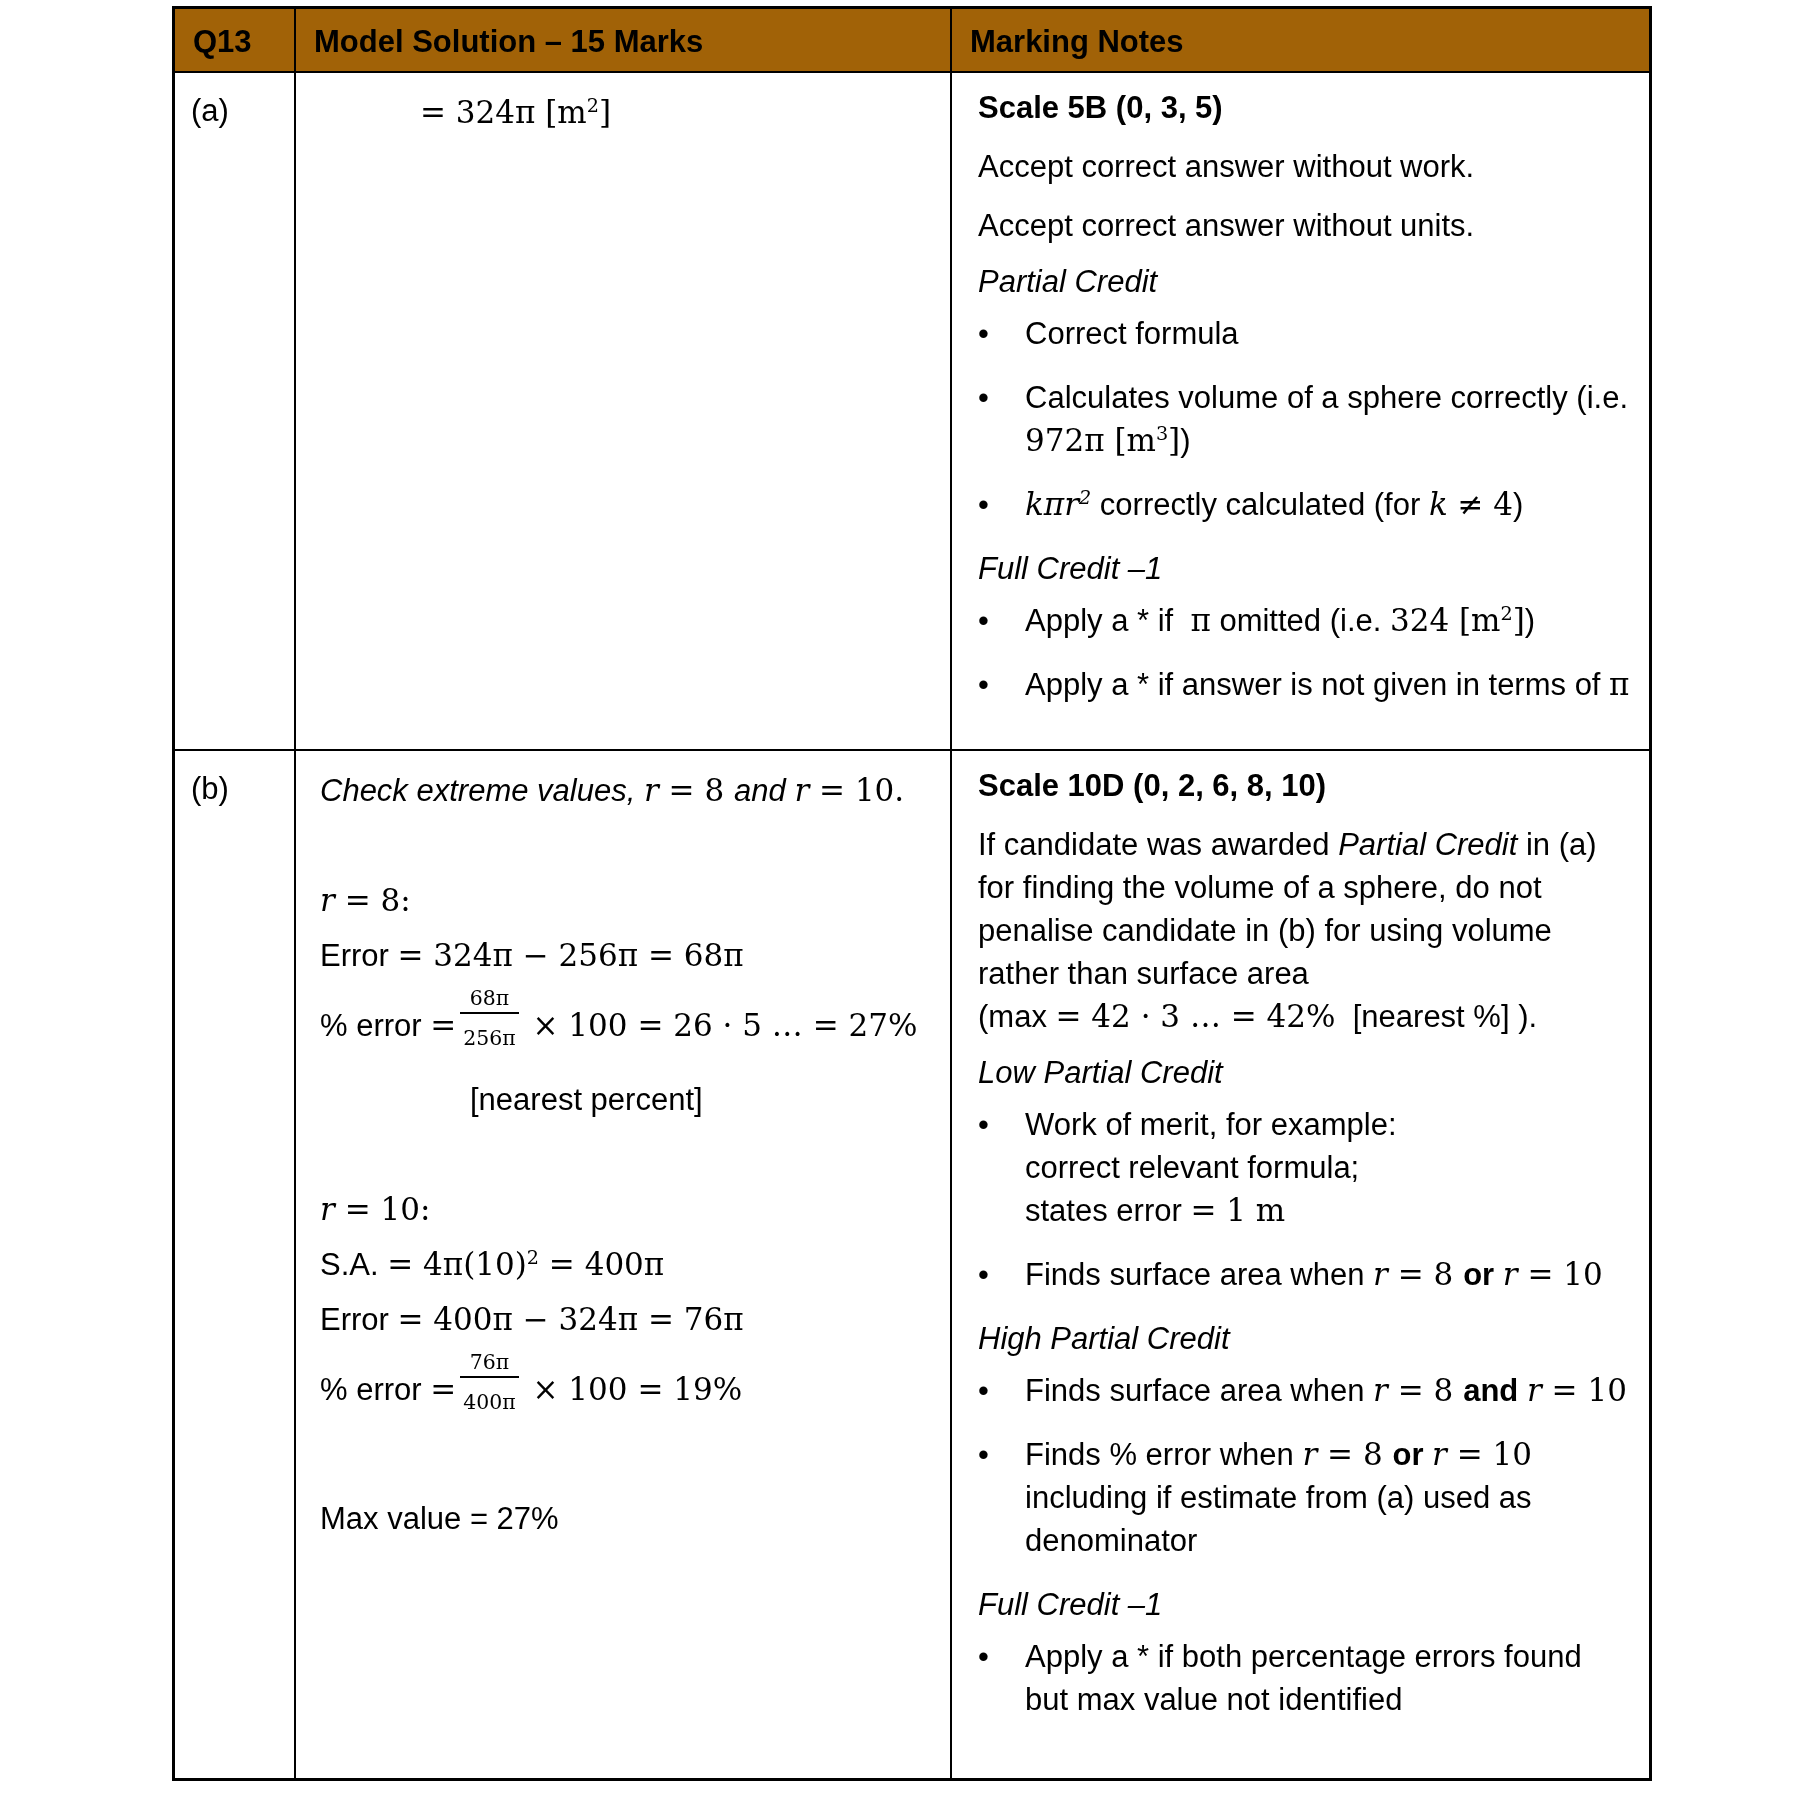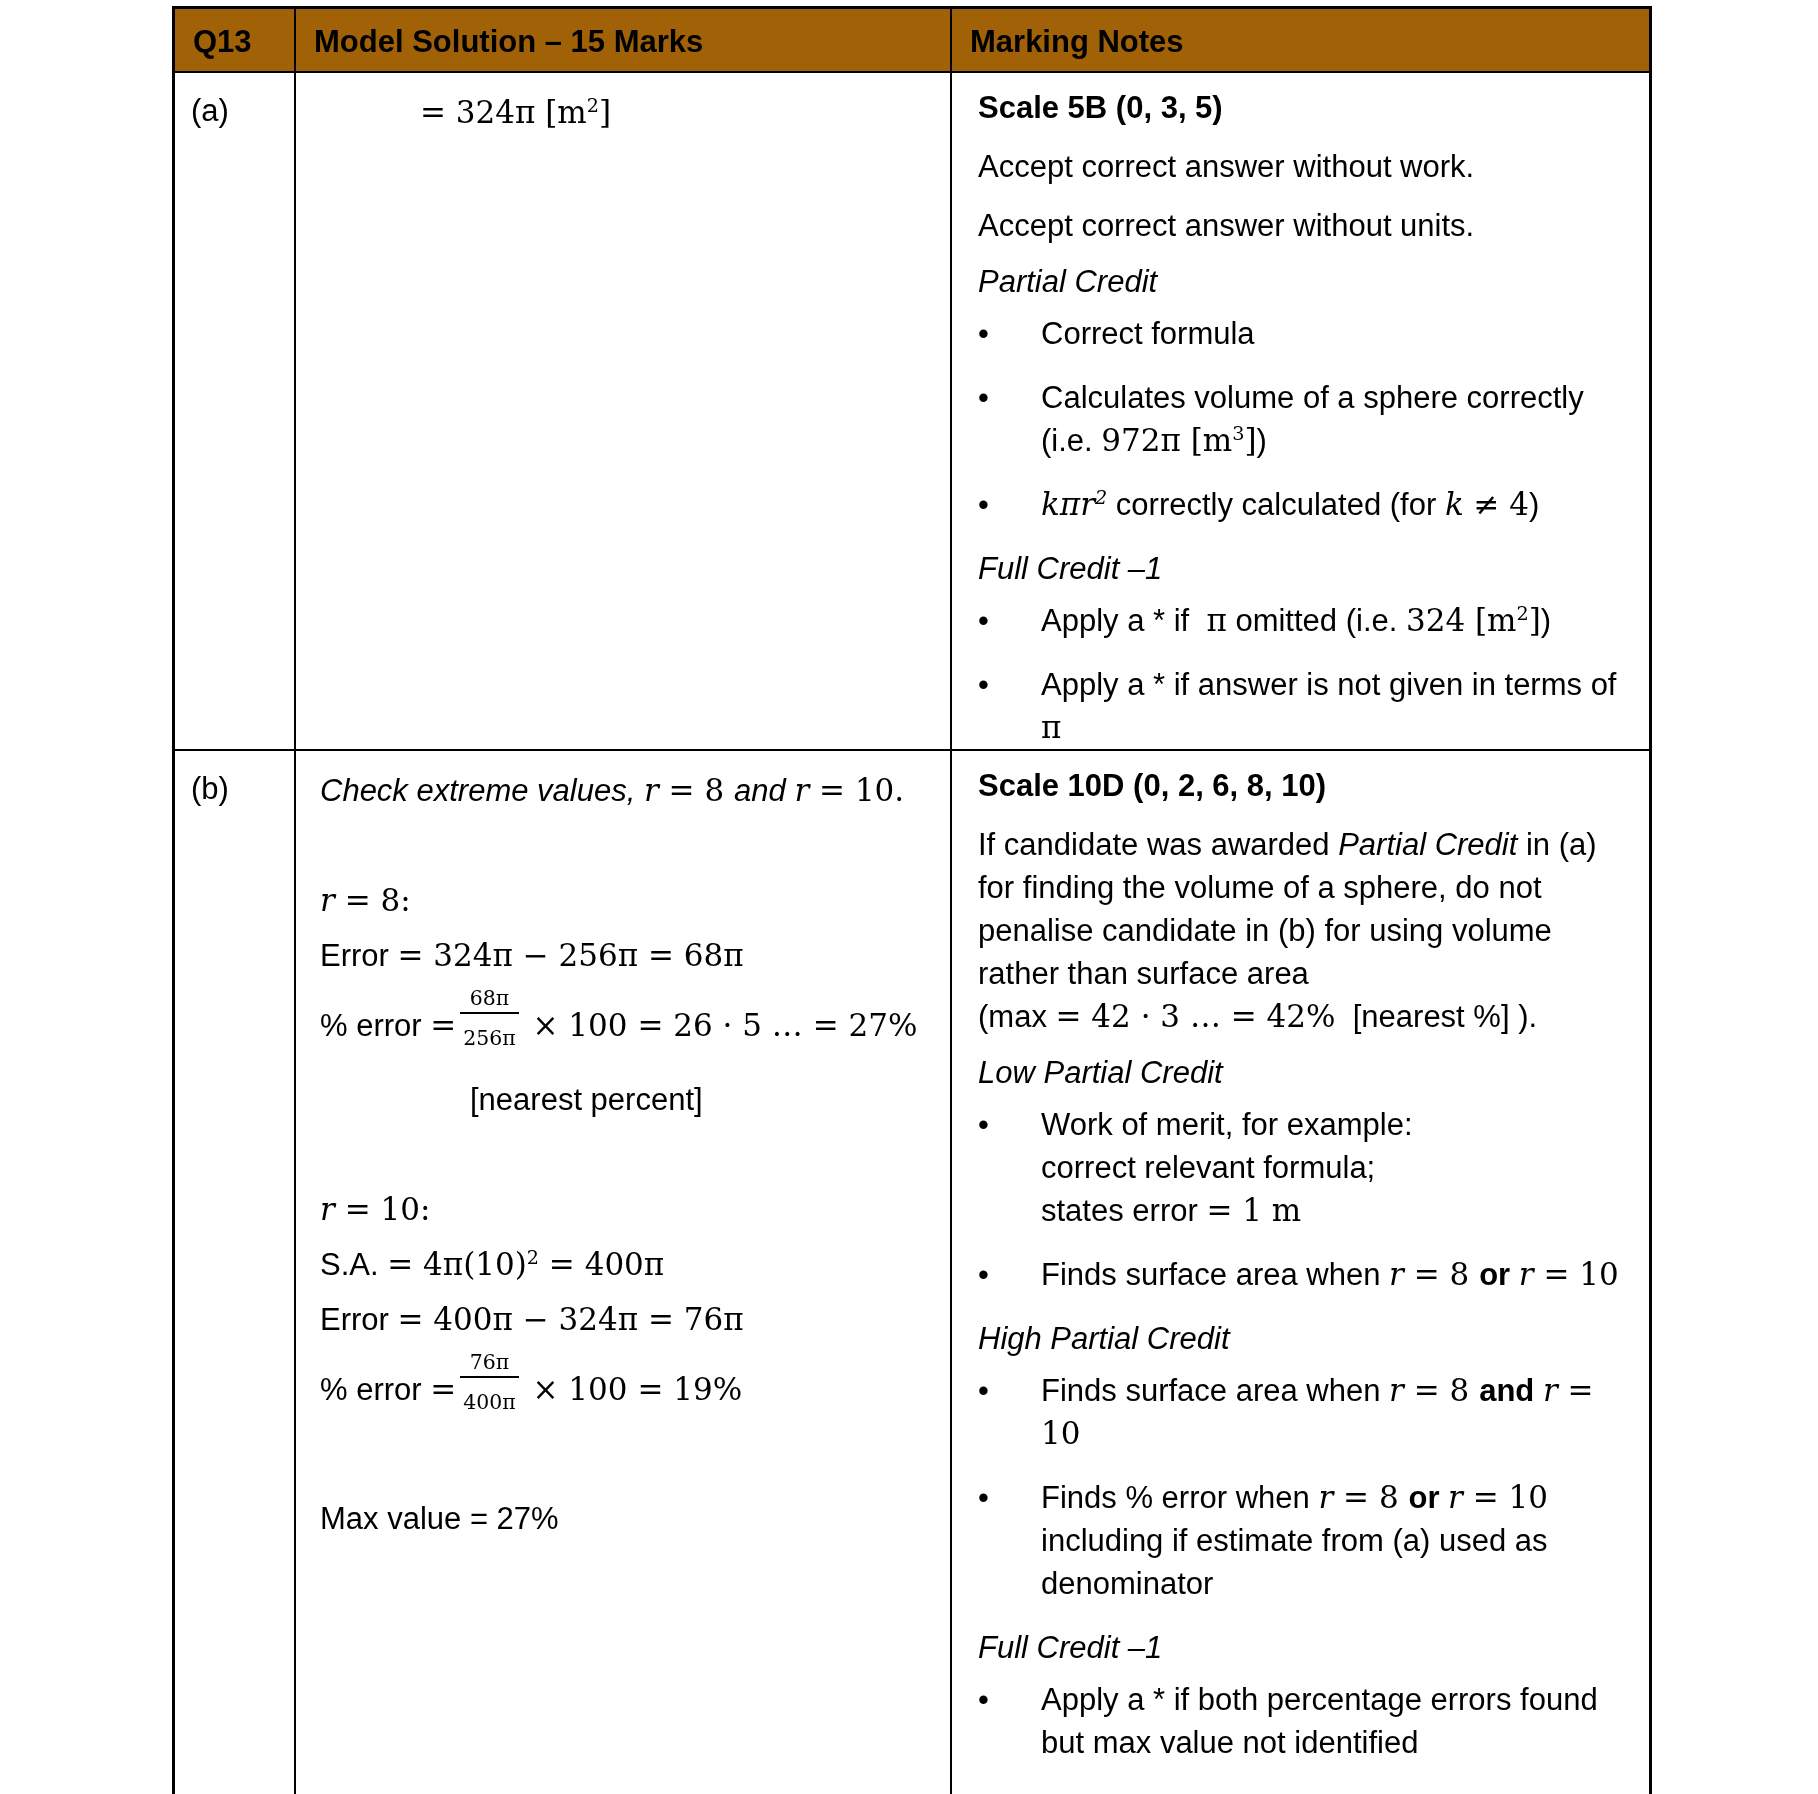"Correct formula" .blk.bullet .btext { margin-left: 16px -> none }
